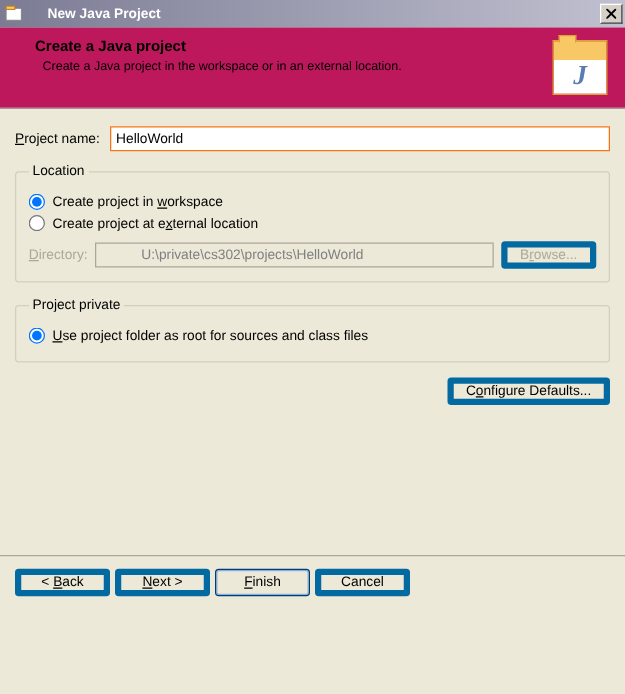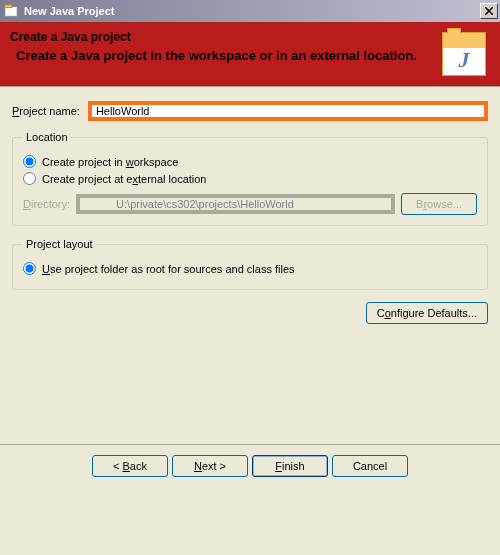"New Java Project" .titlebar-left { gap: 6px -> 20px }
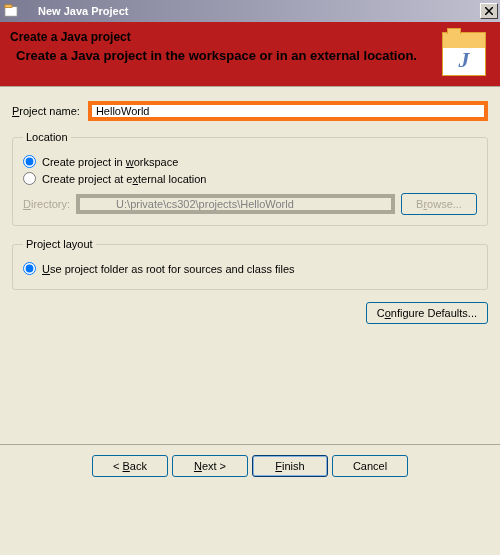"Create a Java project" .header-panel { background: #b91c1c -> #be185d; padding: 8px 10px 10px 10px -> 8px 10px 10px 28px }
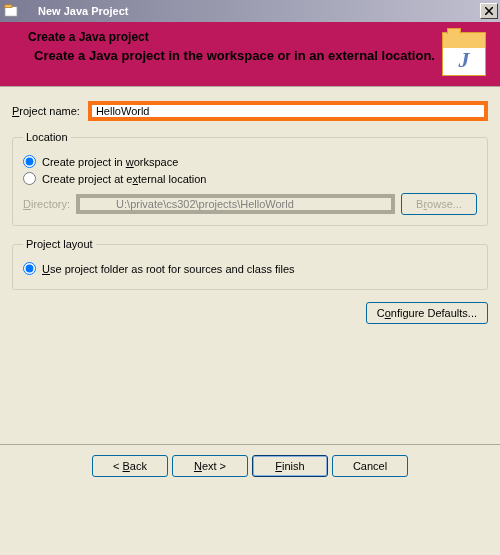"Create a Java project in" .header-desc { font-size: 13px -> 10px; font-weight: bold -> none }
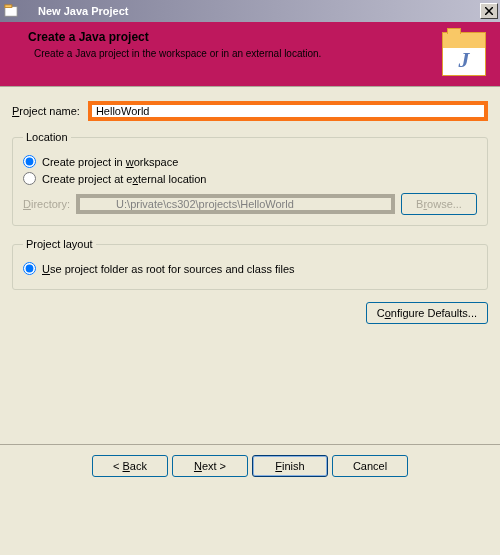"HelloWorld" .text-input { border: 4px solid #f97316 -> 1px solid #f97316 }
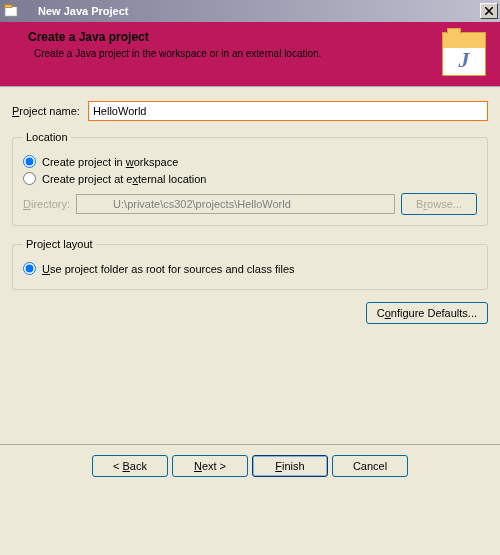"Browse..." .btn { border: 1px solid #0369a1 -> 5px solid #0369a1 }
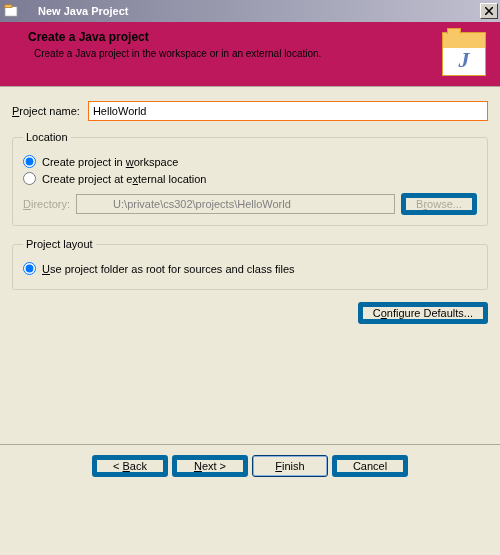"Project layout" legend { text: layout -> private }
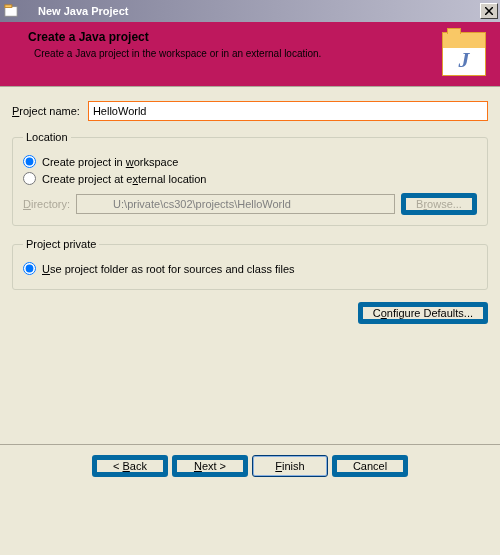"< Back" .button-bar { justify-content: center -> flex-start }
